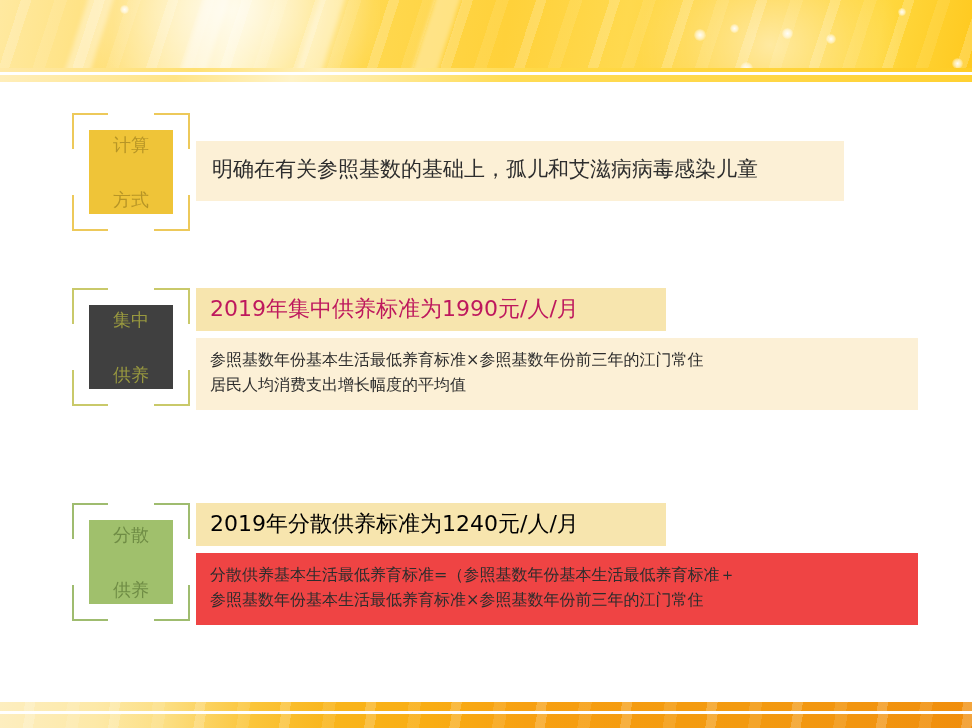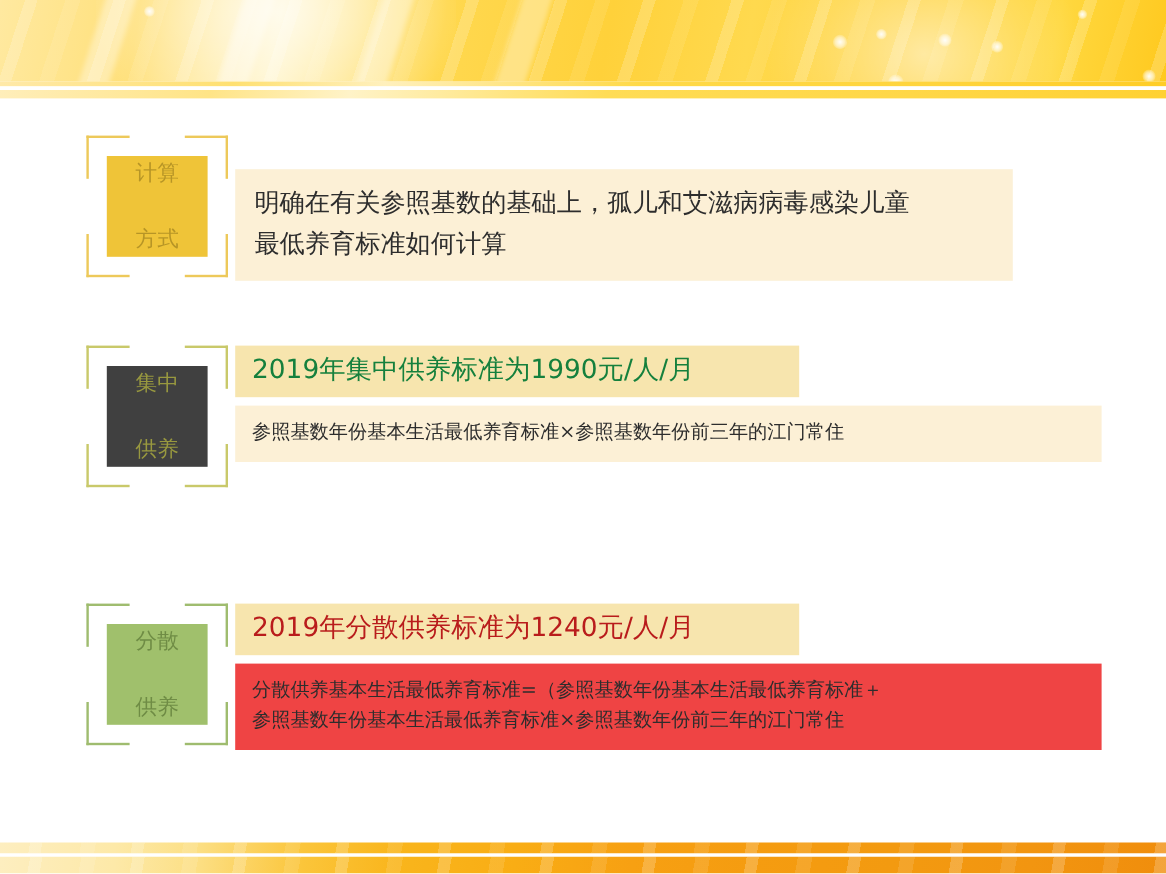"最低养育标准如何计算" span.ln { html: <span>最低养育标准如何计算</span> -> none }
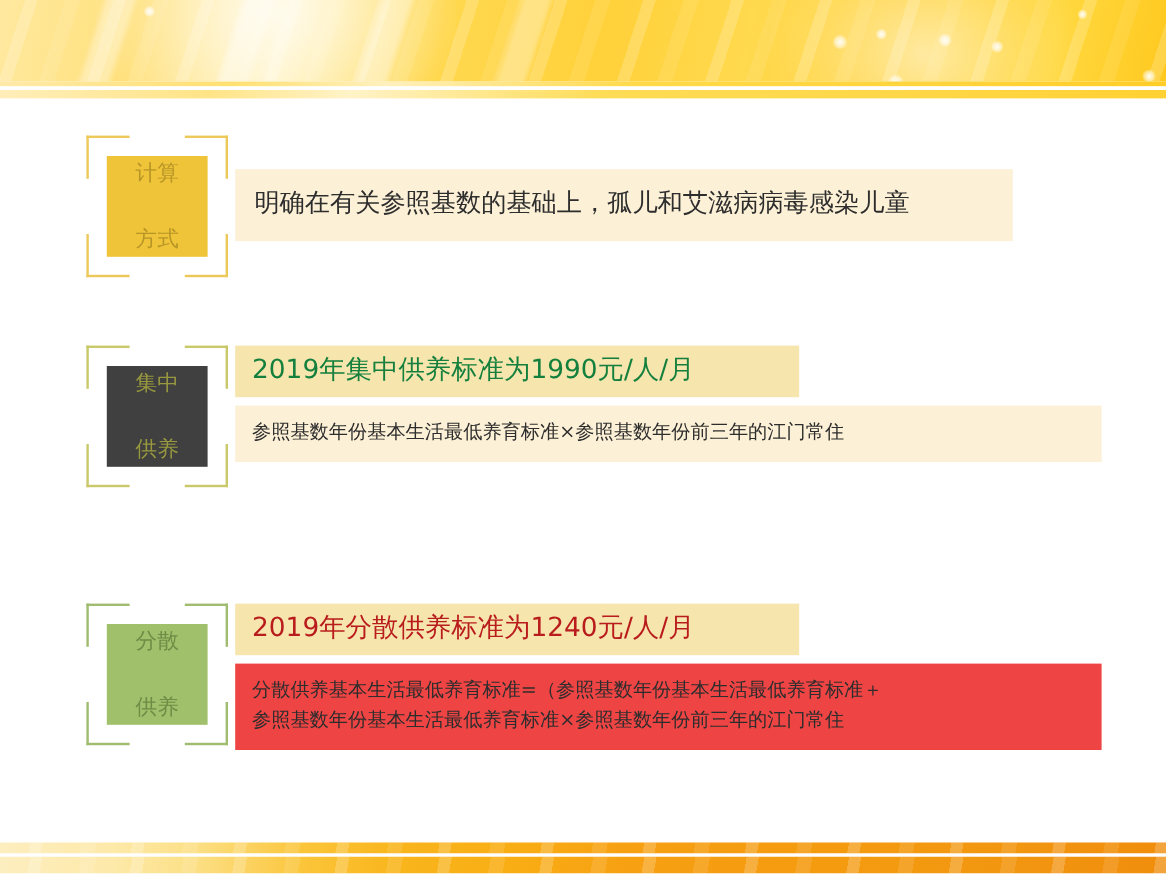"2019年集中供养标准为1990元/人/月" #b2-head .panel-head { color: #15803d -> #be185d }
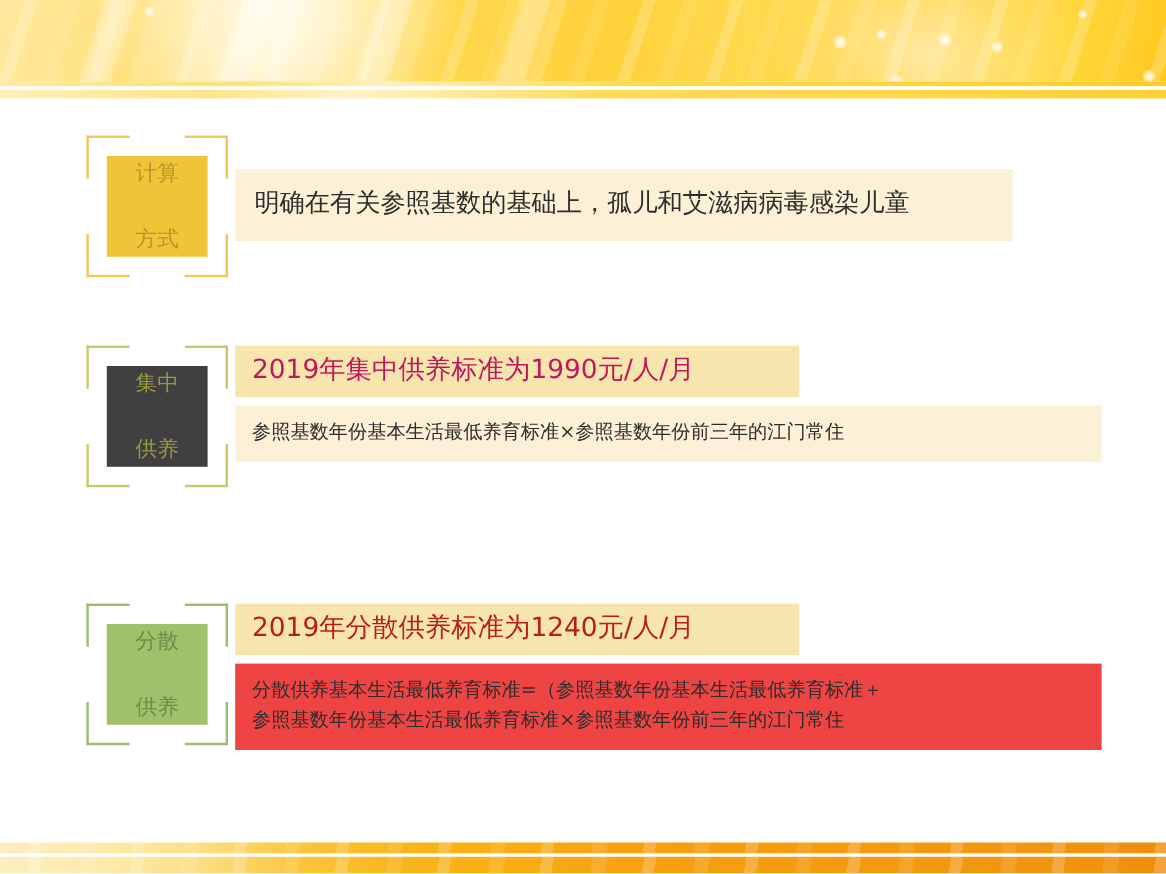"居民人均消费支出增长幅度的平均值" span.ln { html: none -> <span>居民人均消费支出增长幅度的平均值</span> }
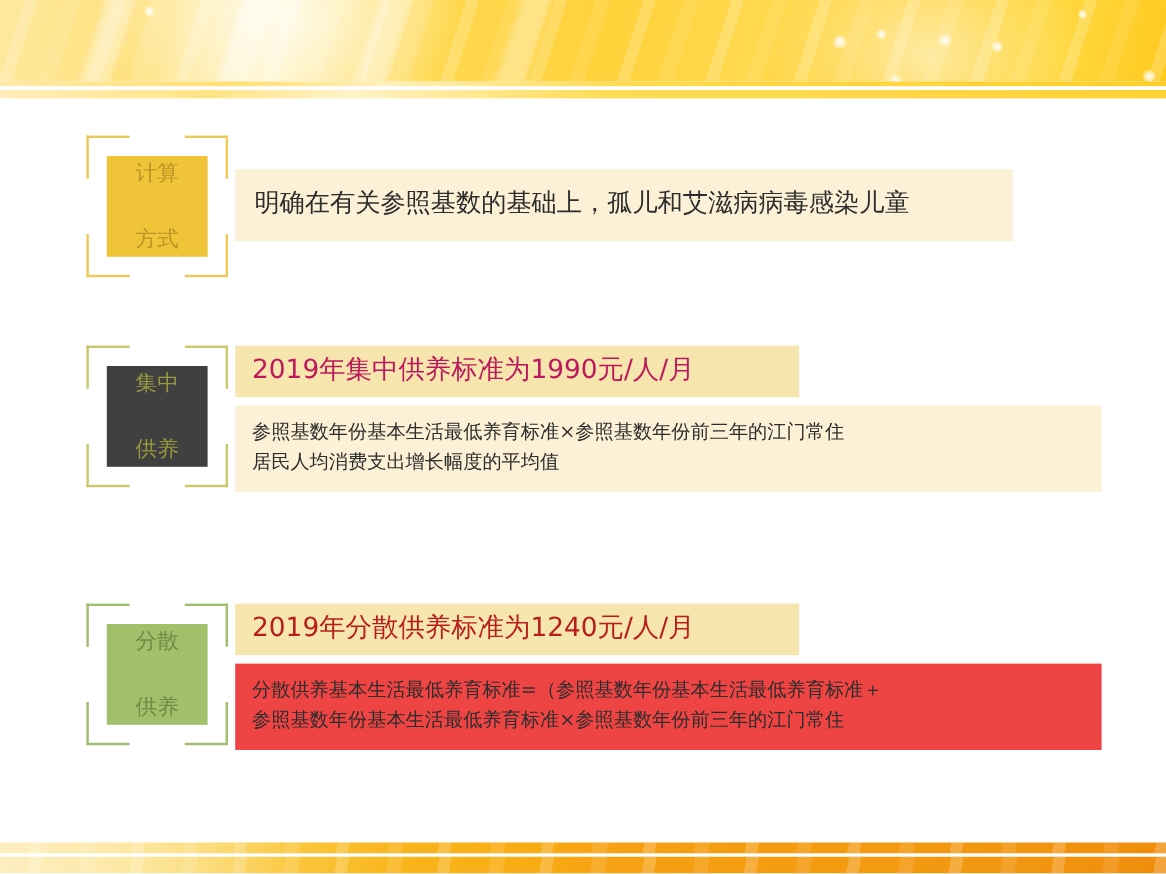"2019年分散供养标准为1240元/人/月" #b3-head .panel-head { color: #b91c1c -> #000000 }
